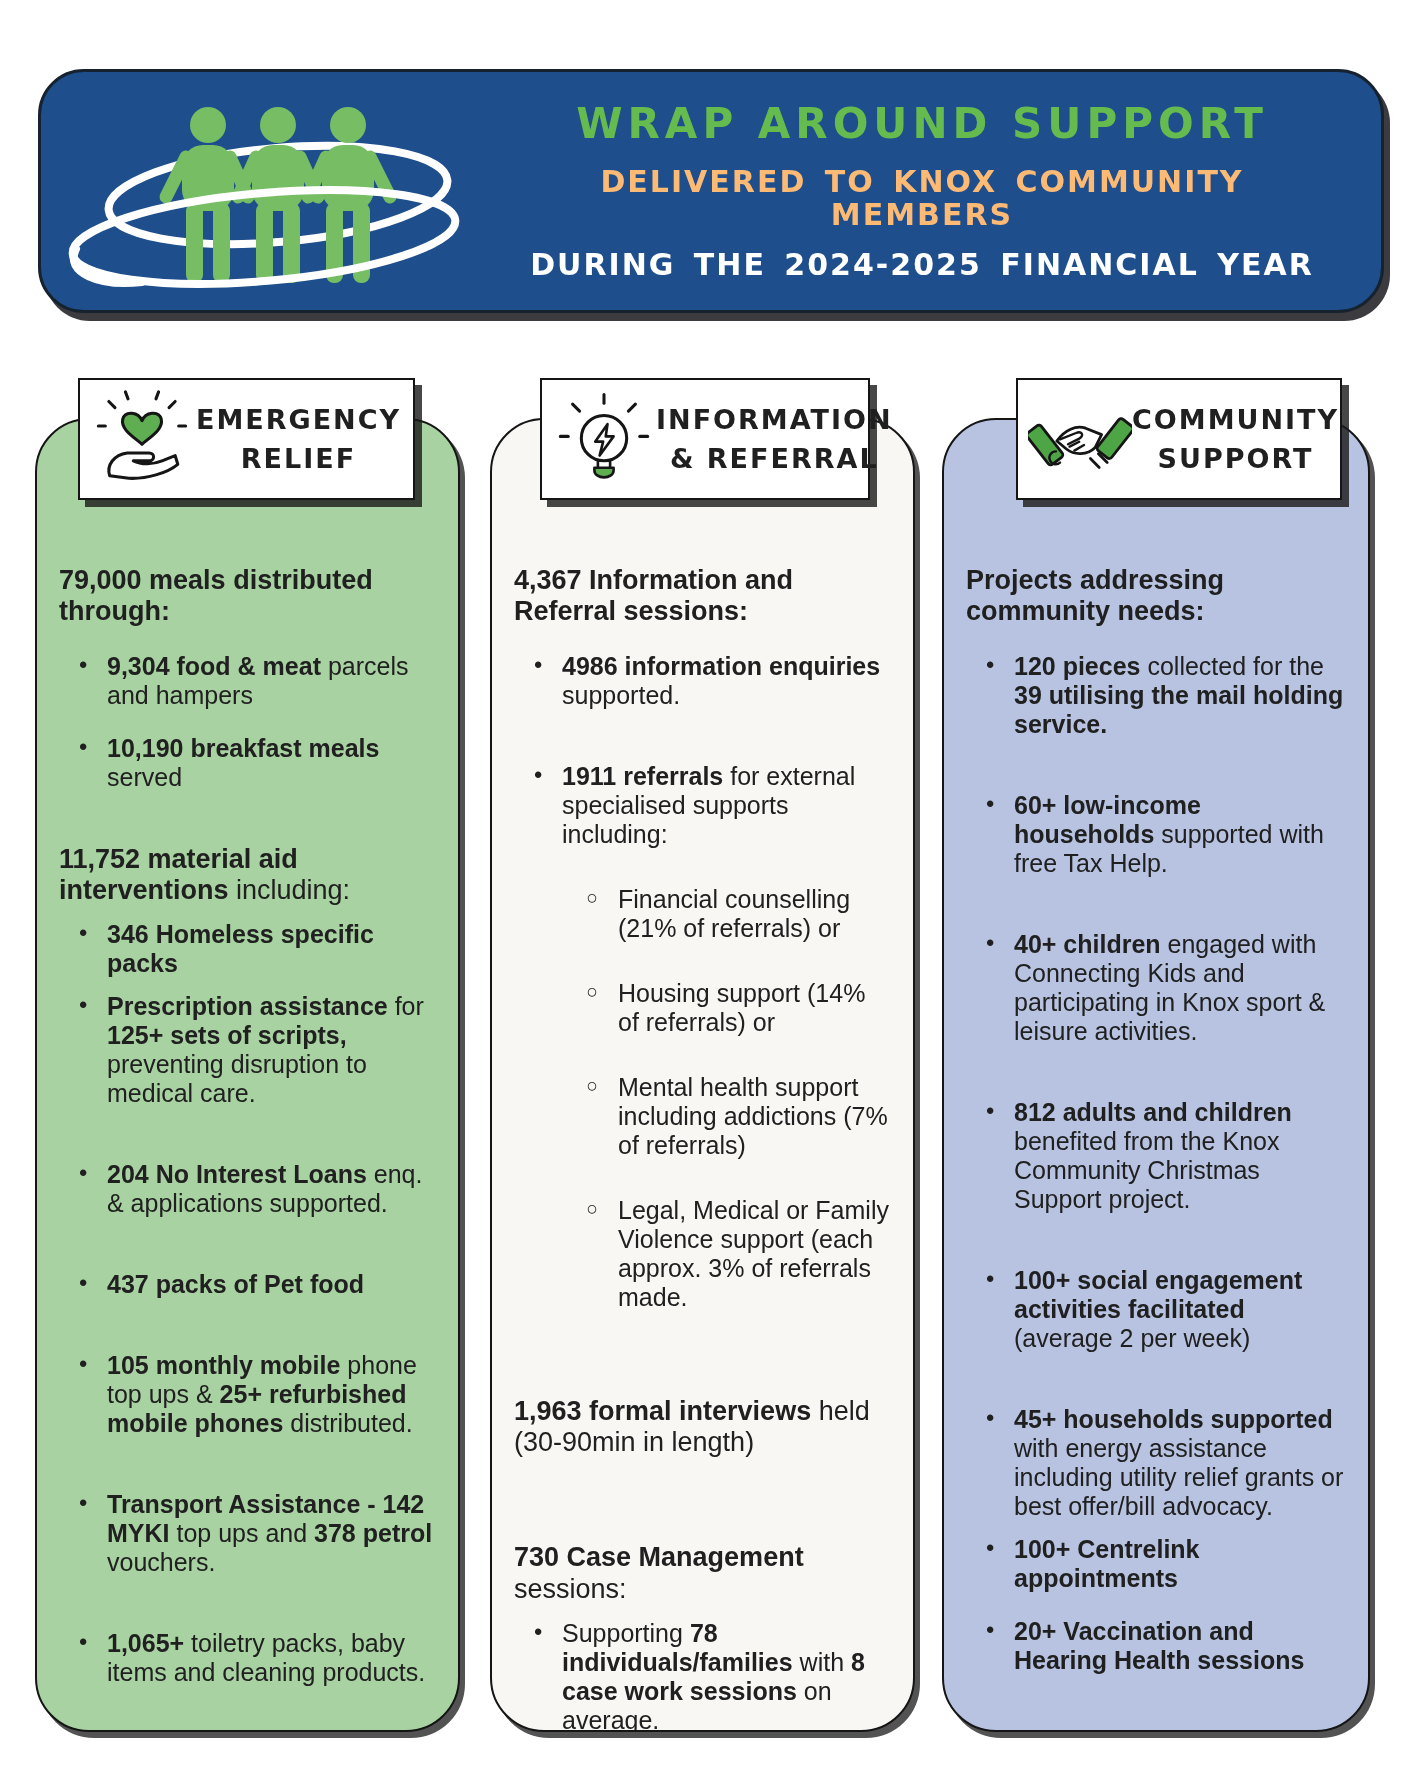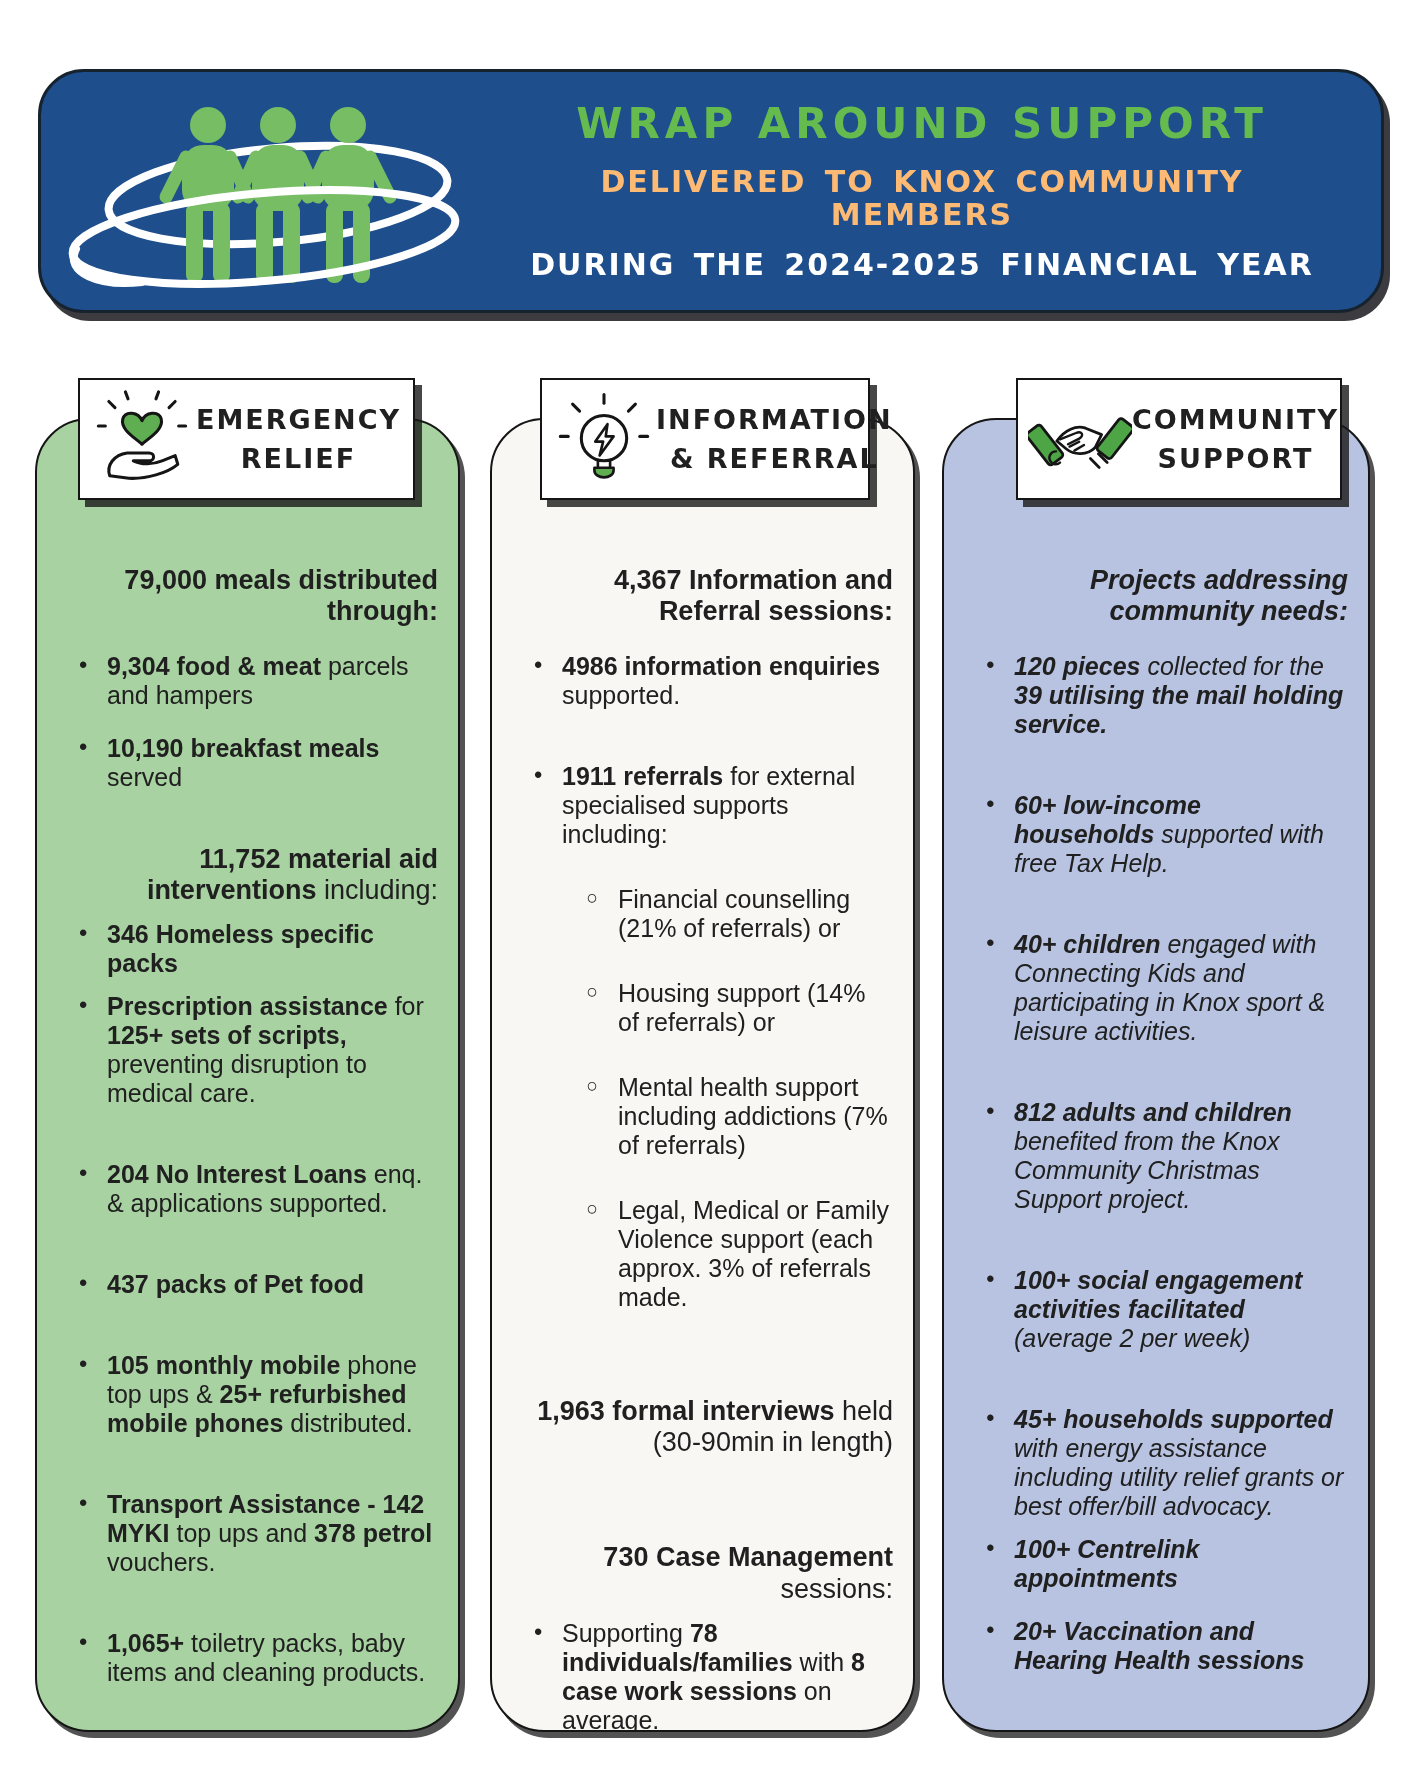"79,000 meals distributed through:" .heading,.para { text-align: right -> none }
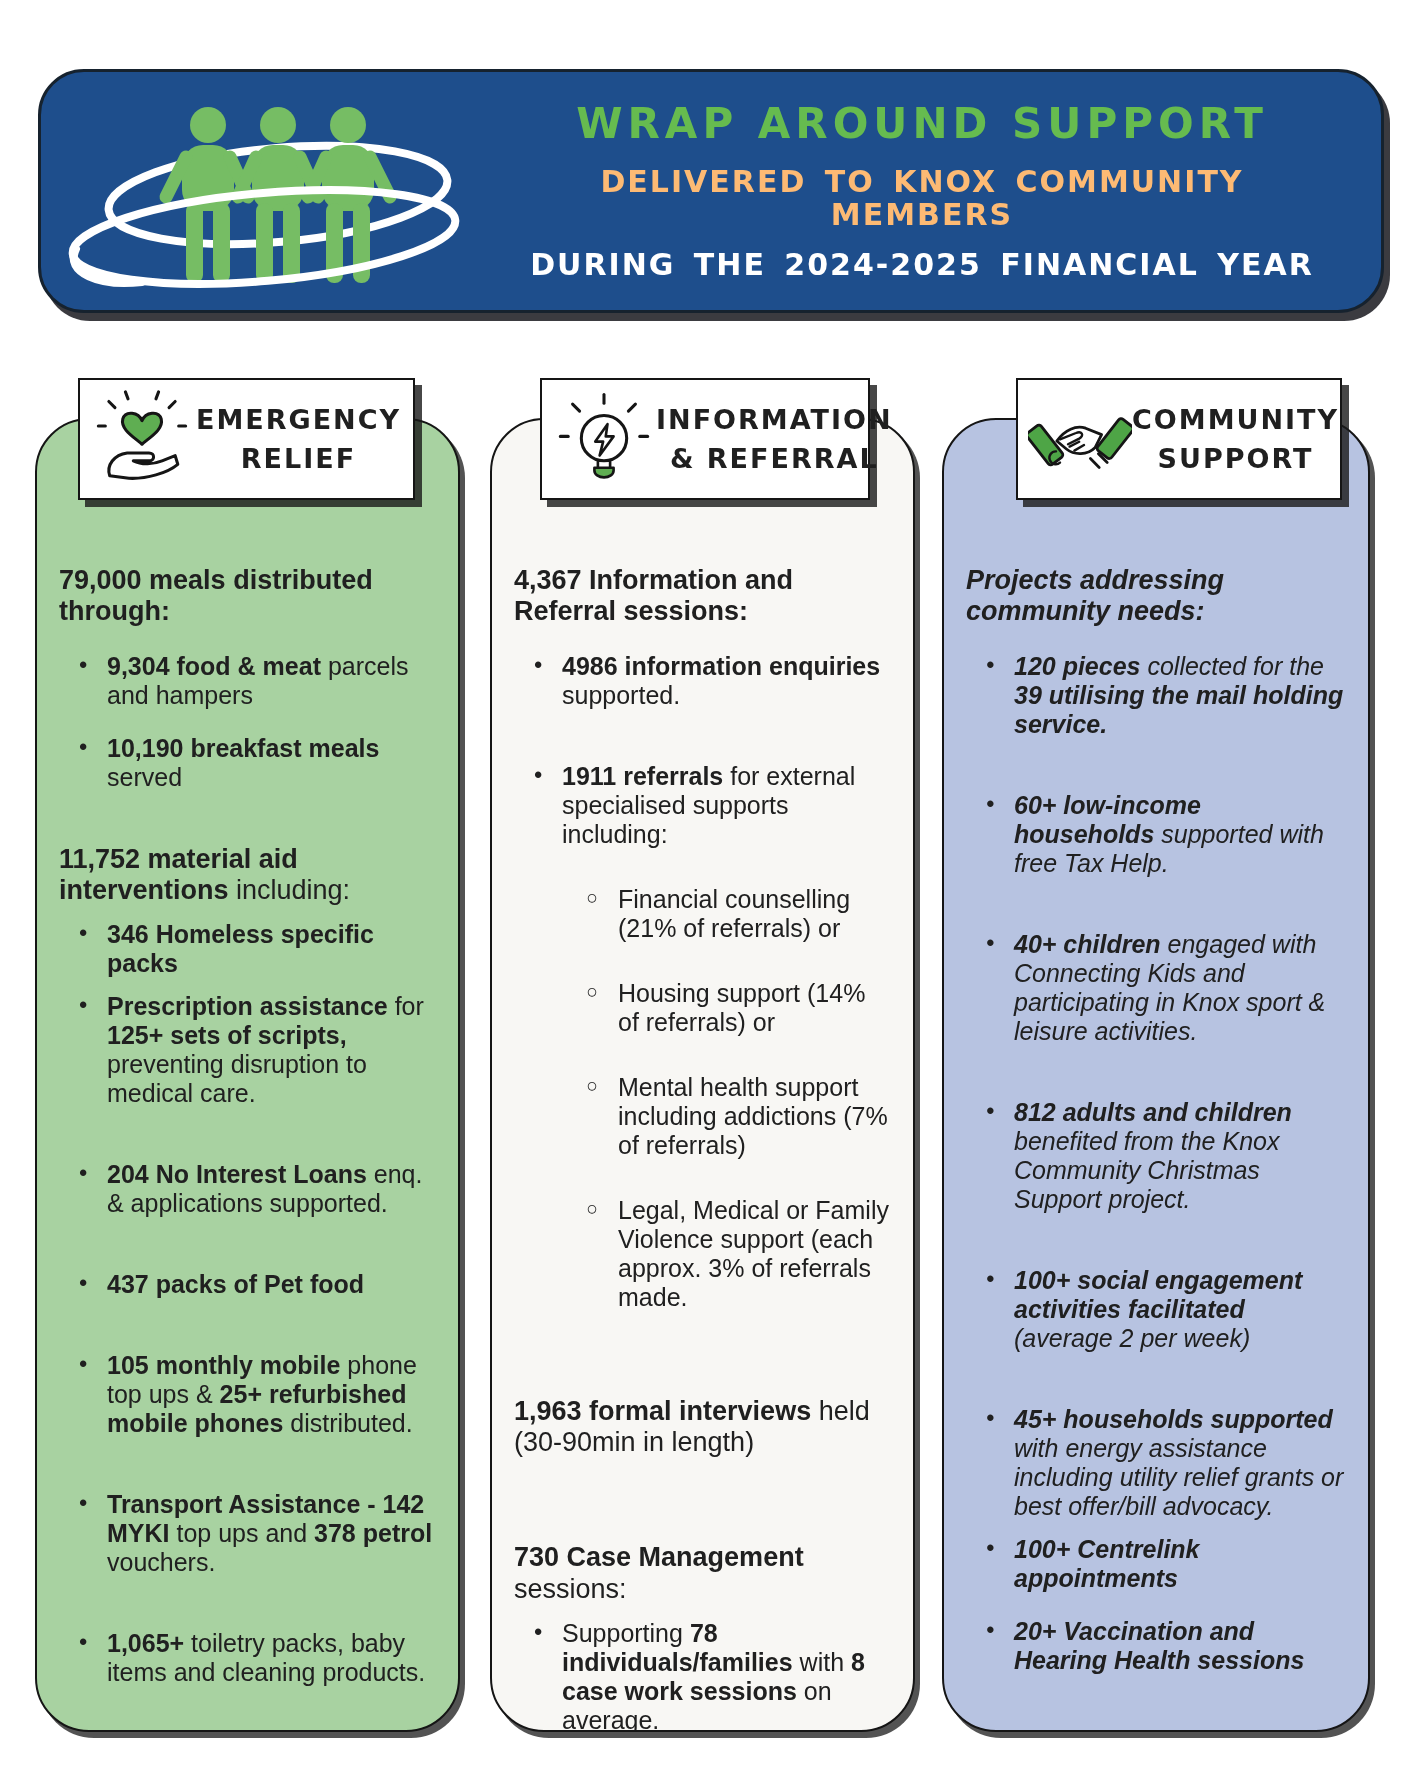"Projects addressing community needs:" div.col-card { font-style: italic -> none }
